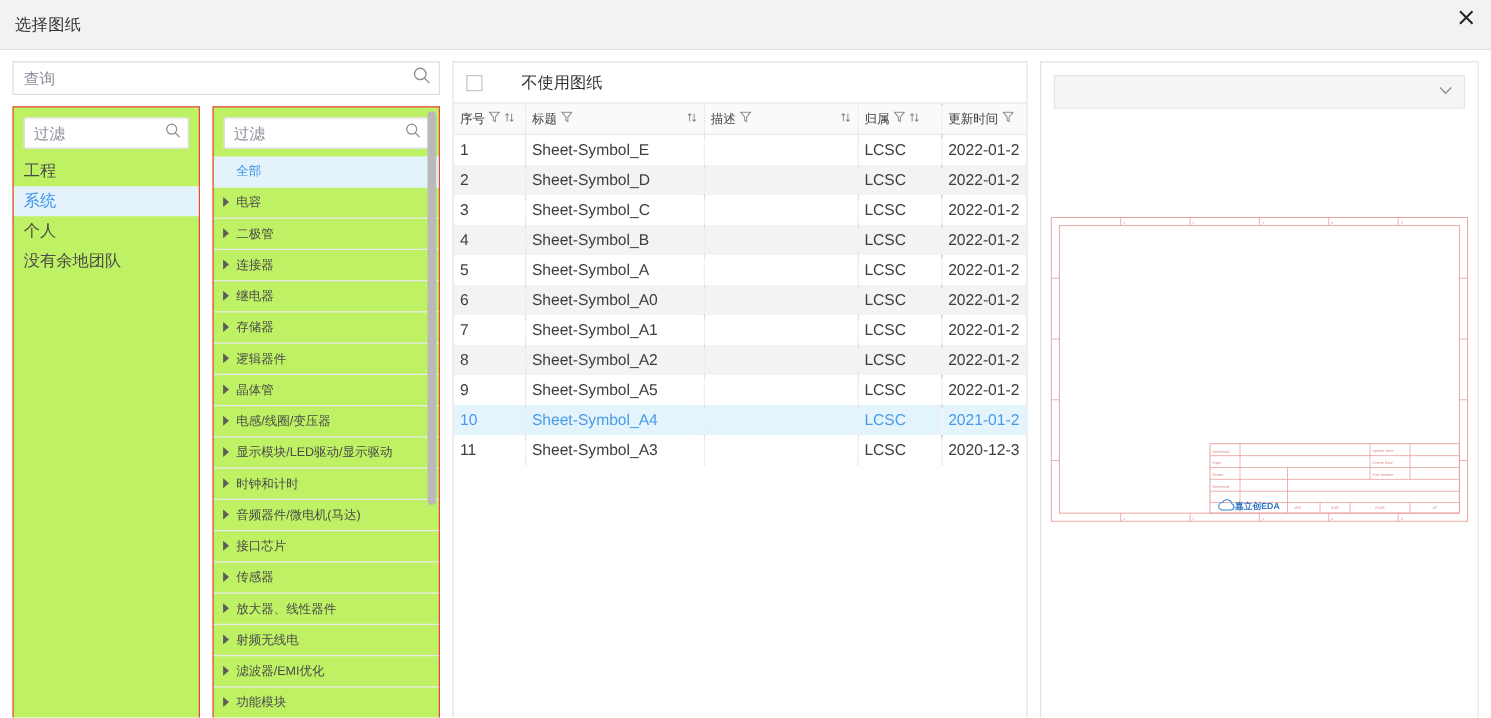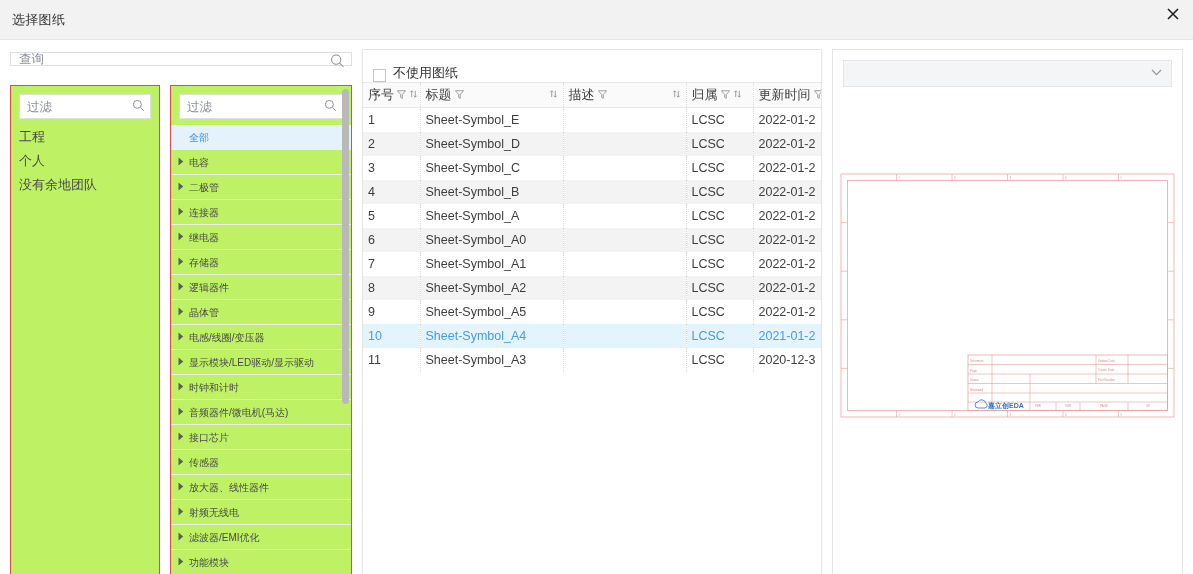"查询" .search-input { height: 14px -> 27px }
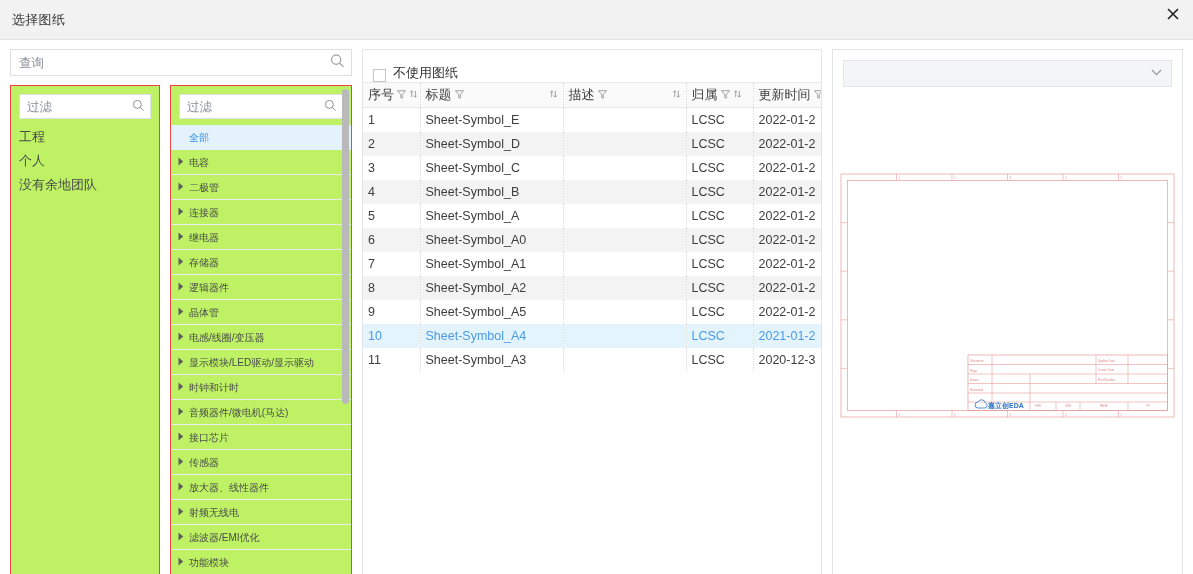"不使用图纸" .checkbox-row { align-items: flex-end -> center; gap: none -> 24px }
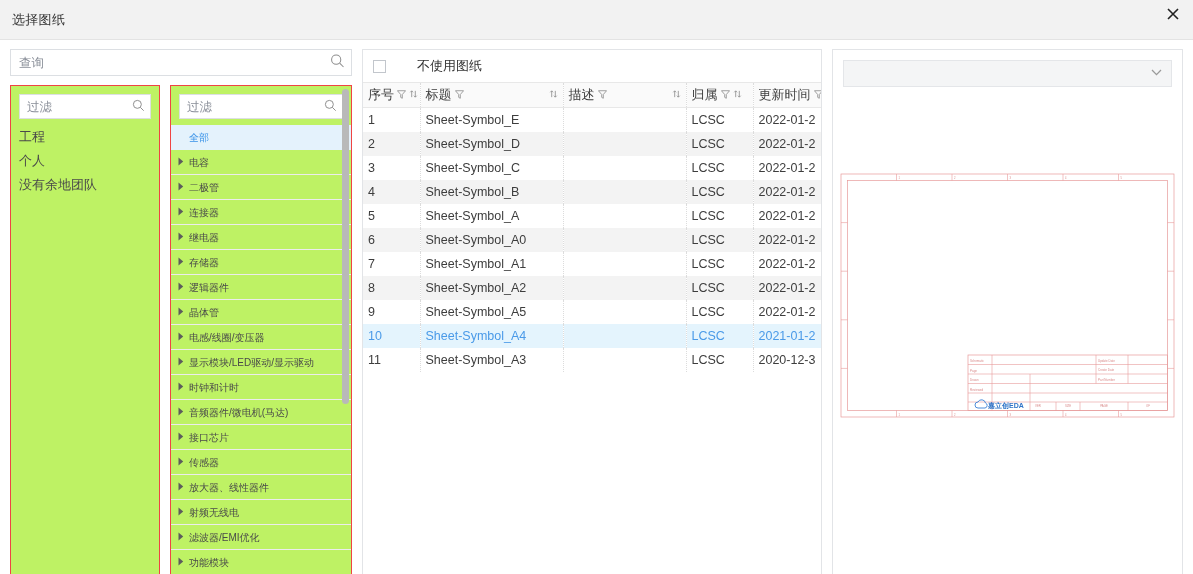"序号" table.grid th { font-size: 13px -> 10px }
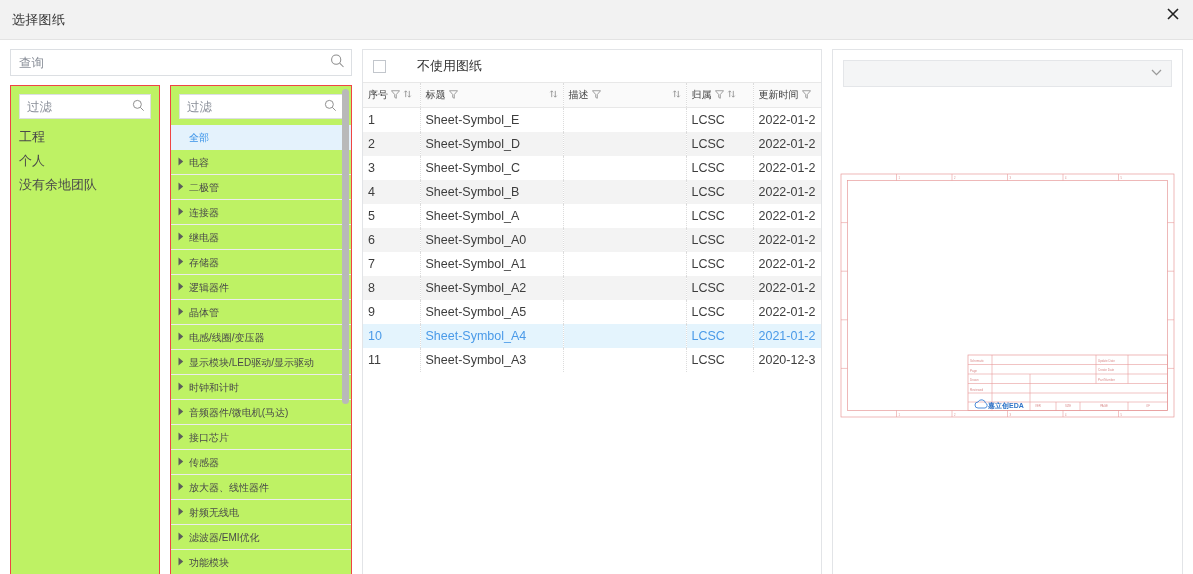"系统" li.active { html: none -> <li><span>系统</span></li> }
